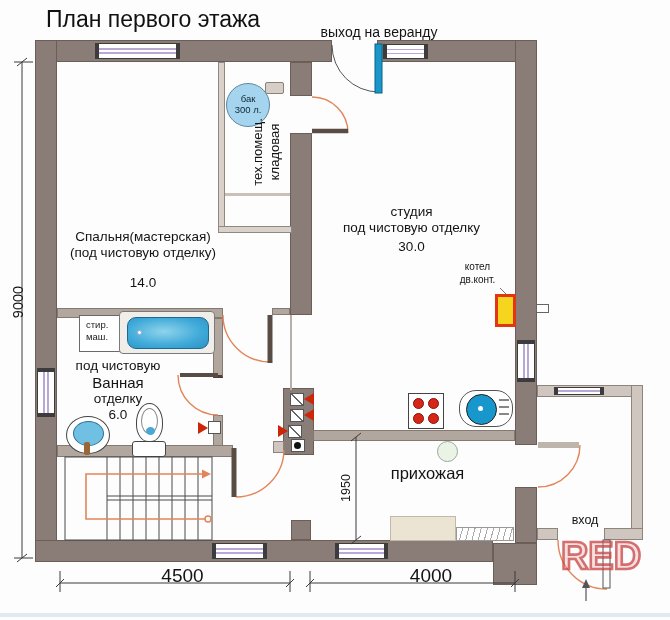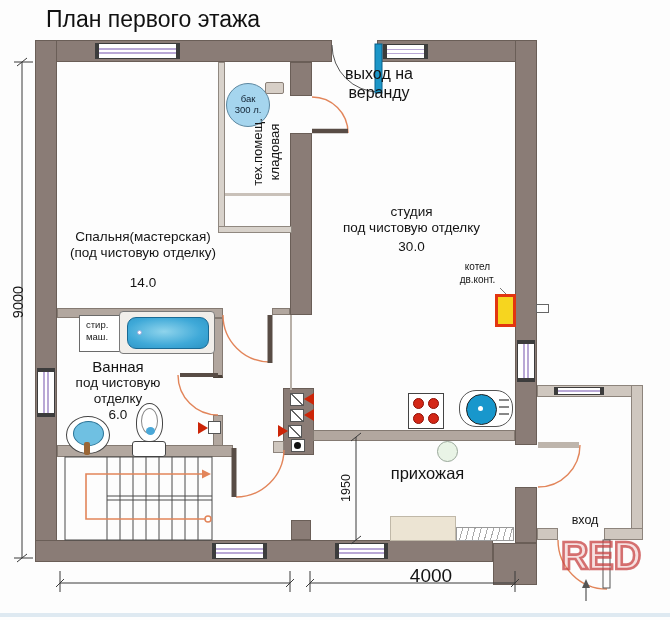"выход на веранду" div.lbl { font-size: 16px -> 14px; margin-top: 40px -> none }
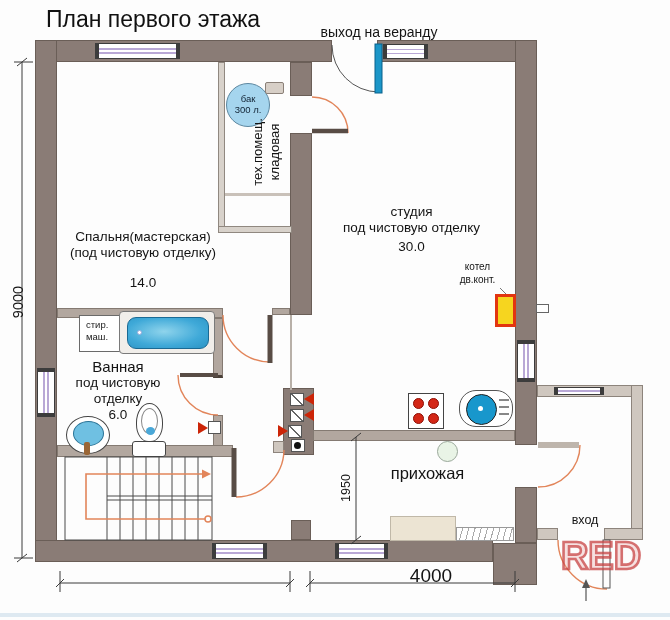"Ванная" span { order: before "под чистовую" -> after "под чистовую" }
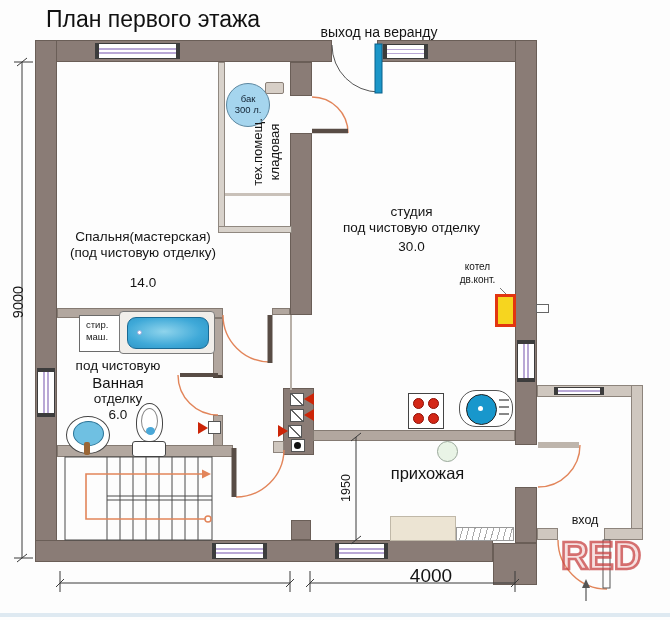"4500" div.lbl { html: none -> <div>4500</div> }
